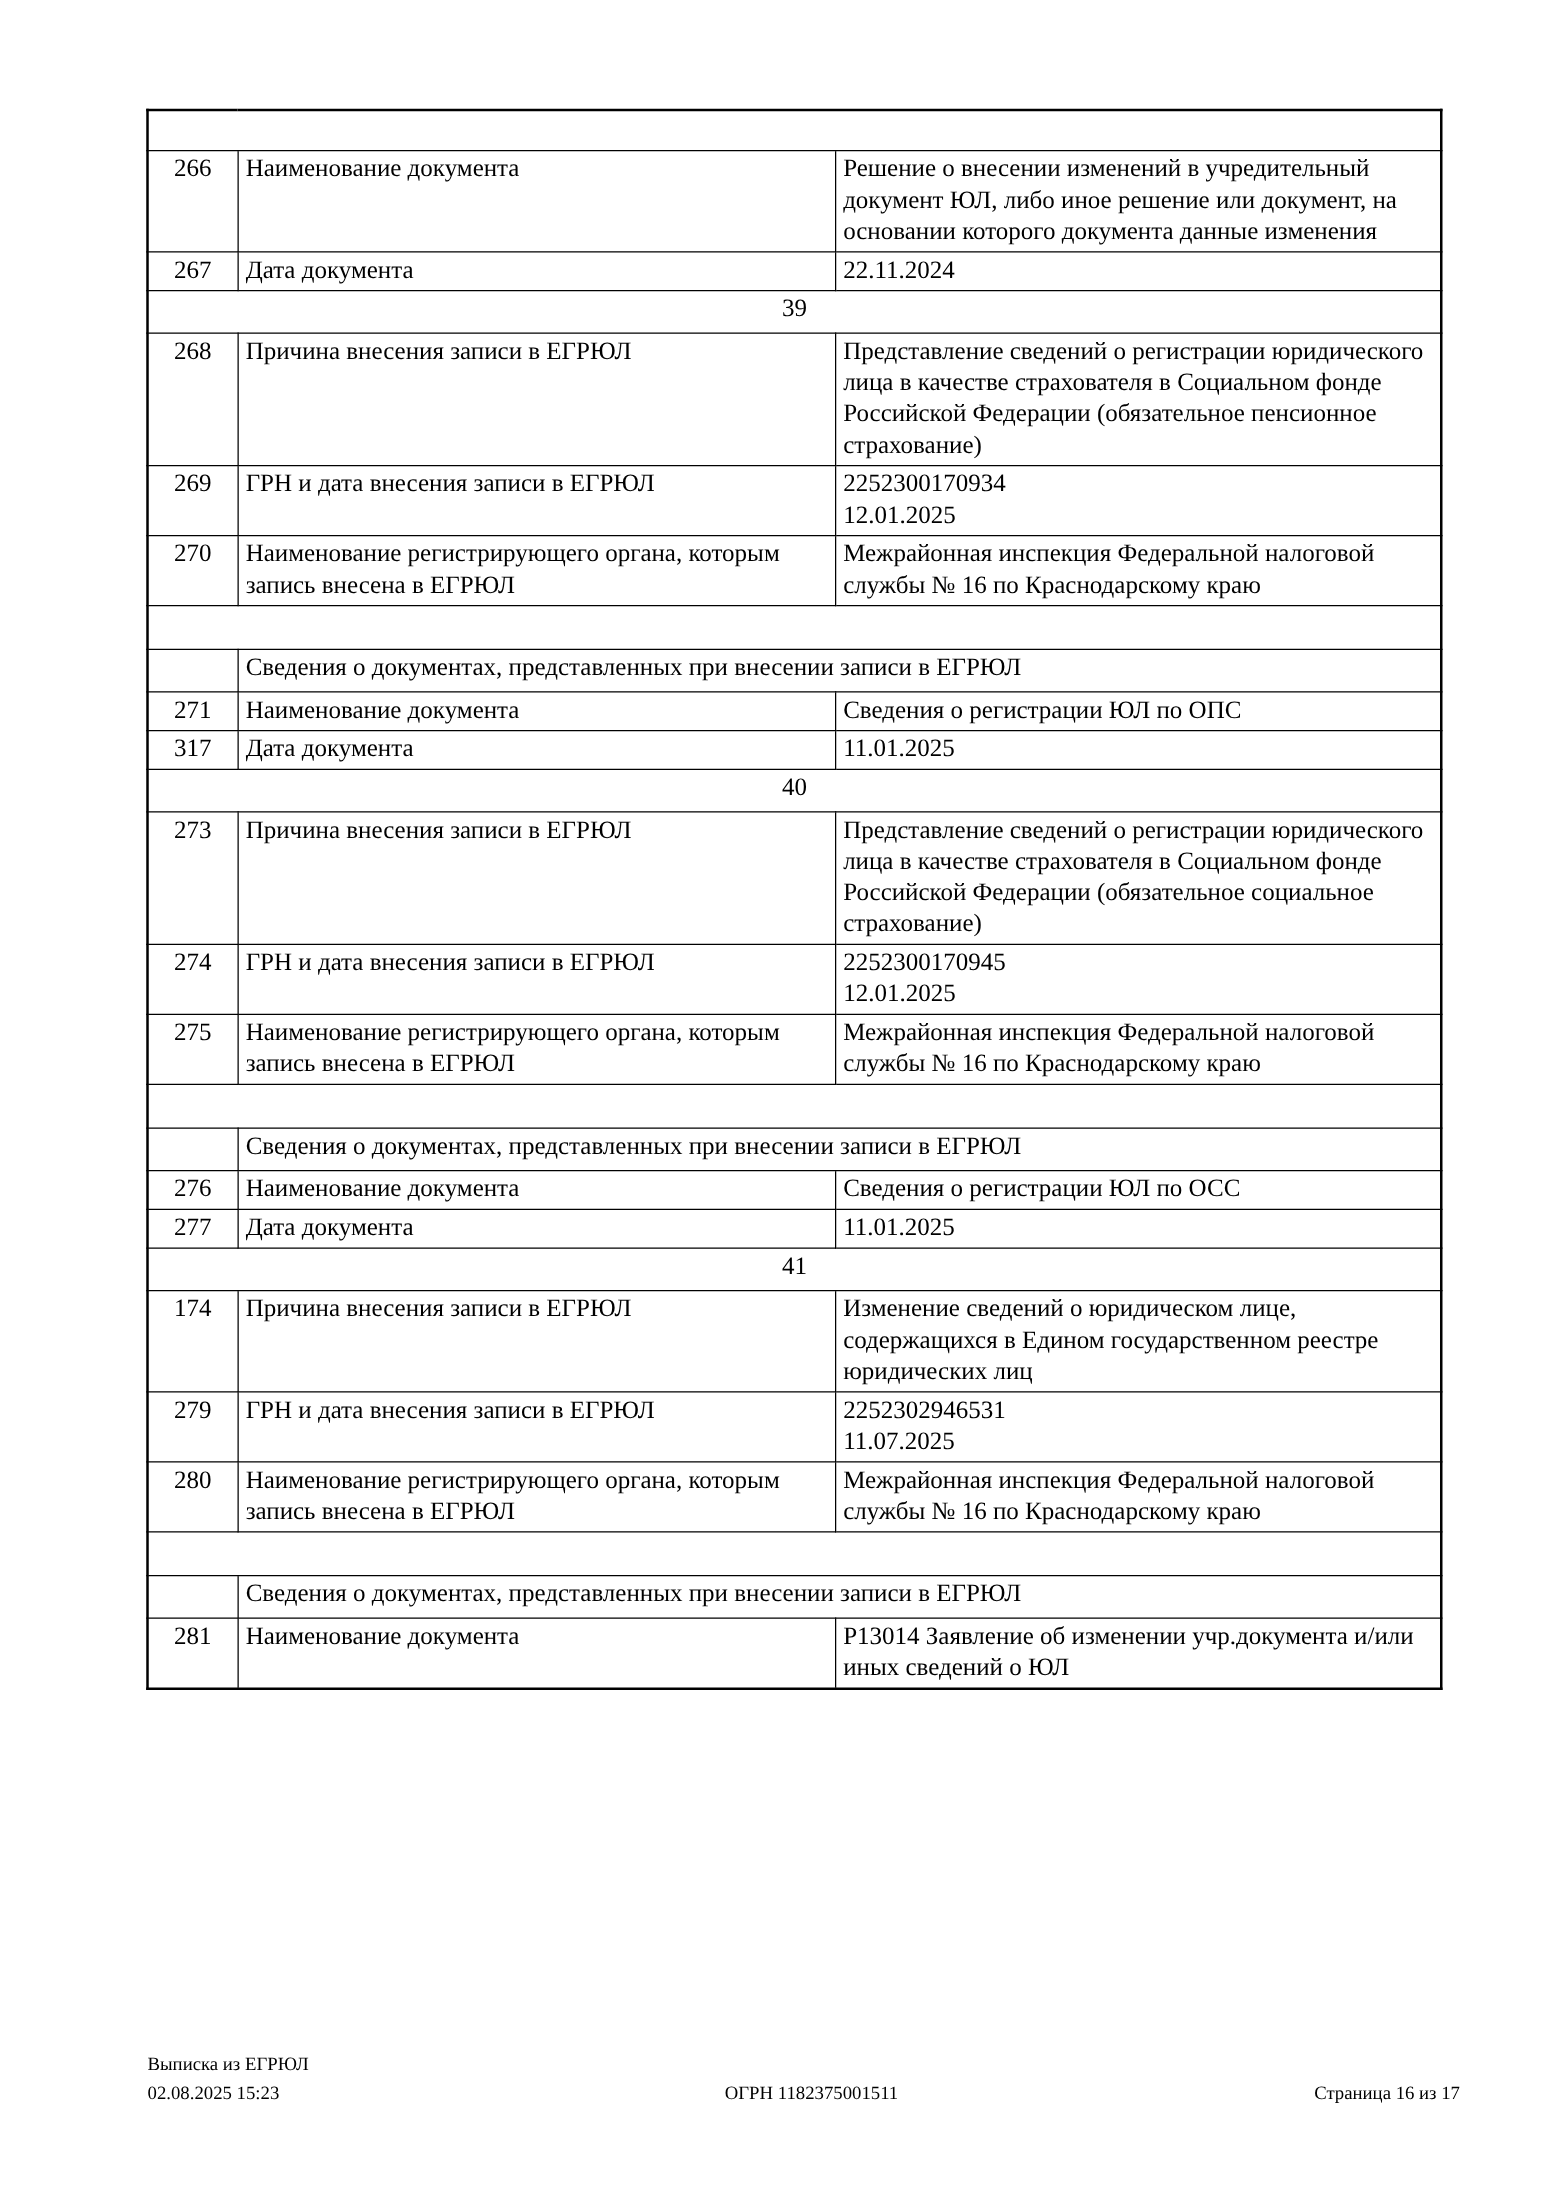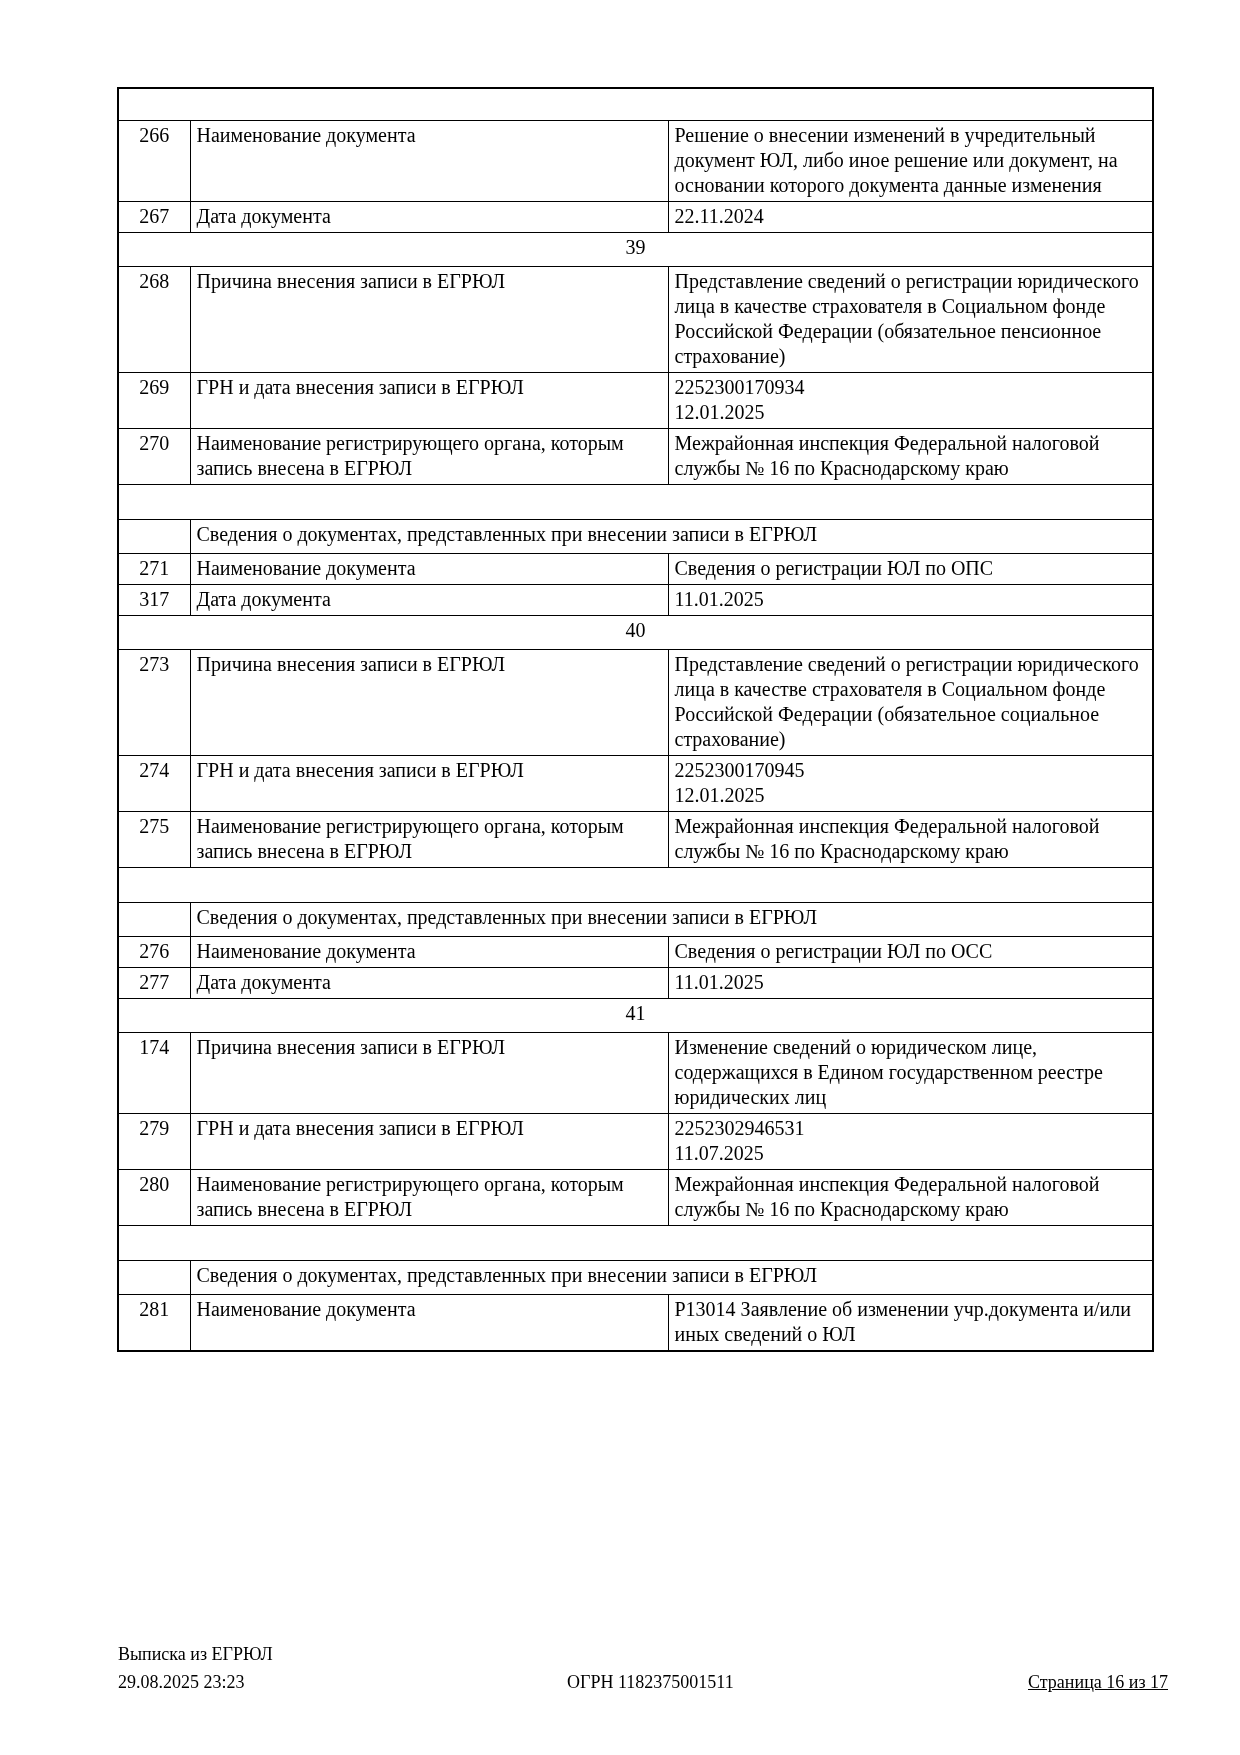"Выписка из ЕГРЮЛ" .footer { font-size: 18px -> 15px }
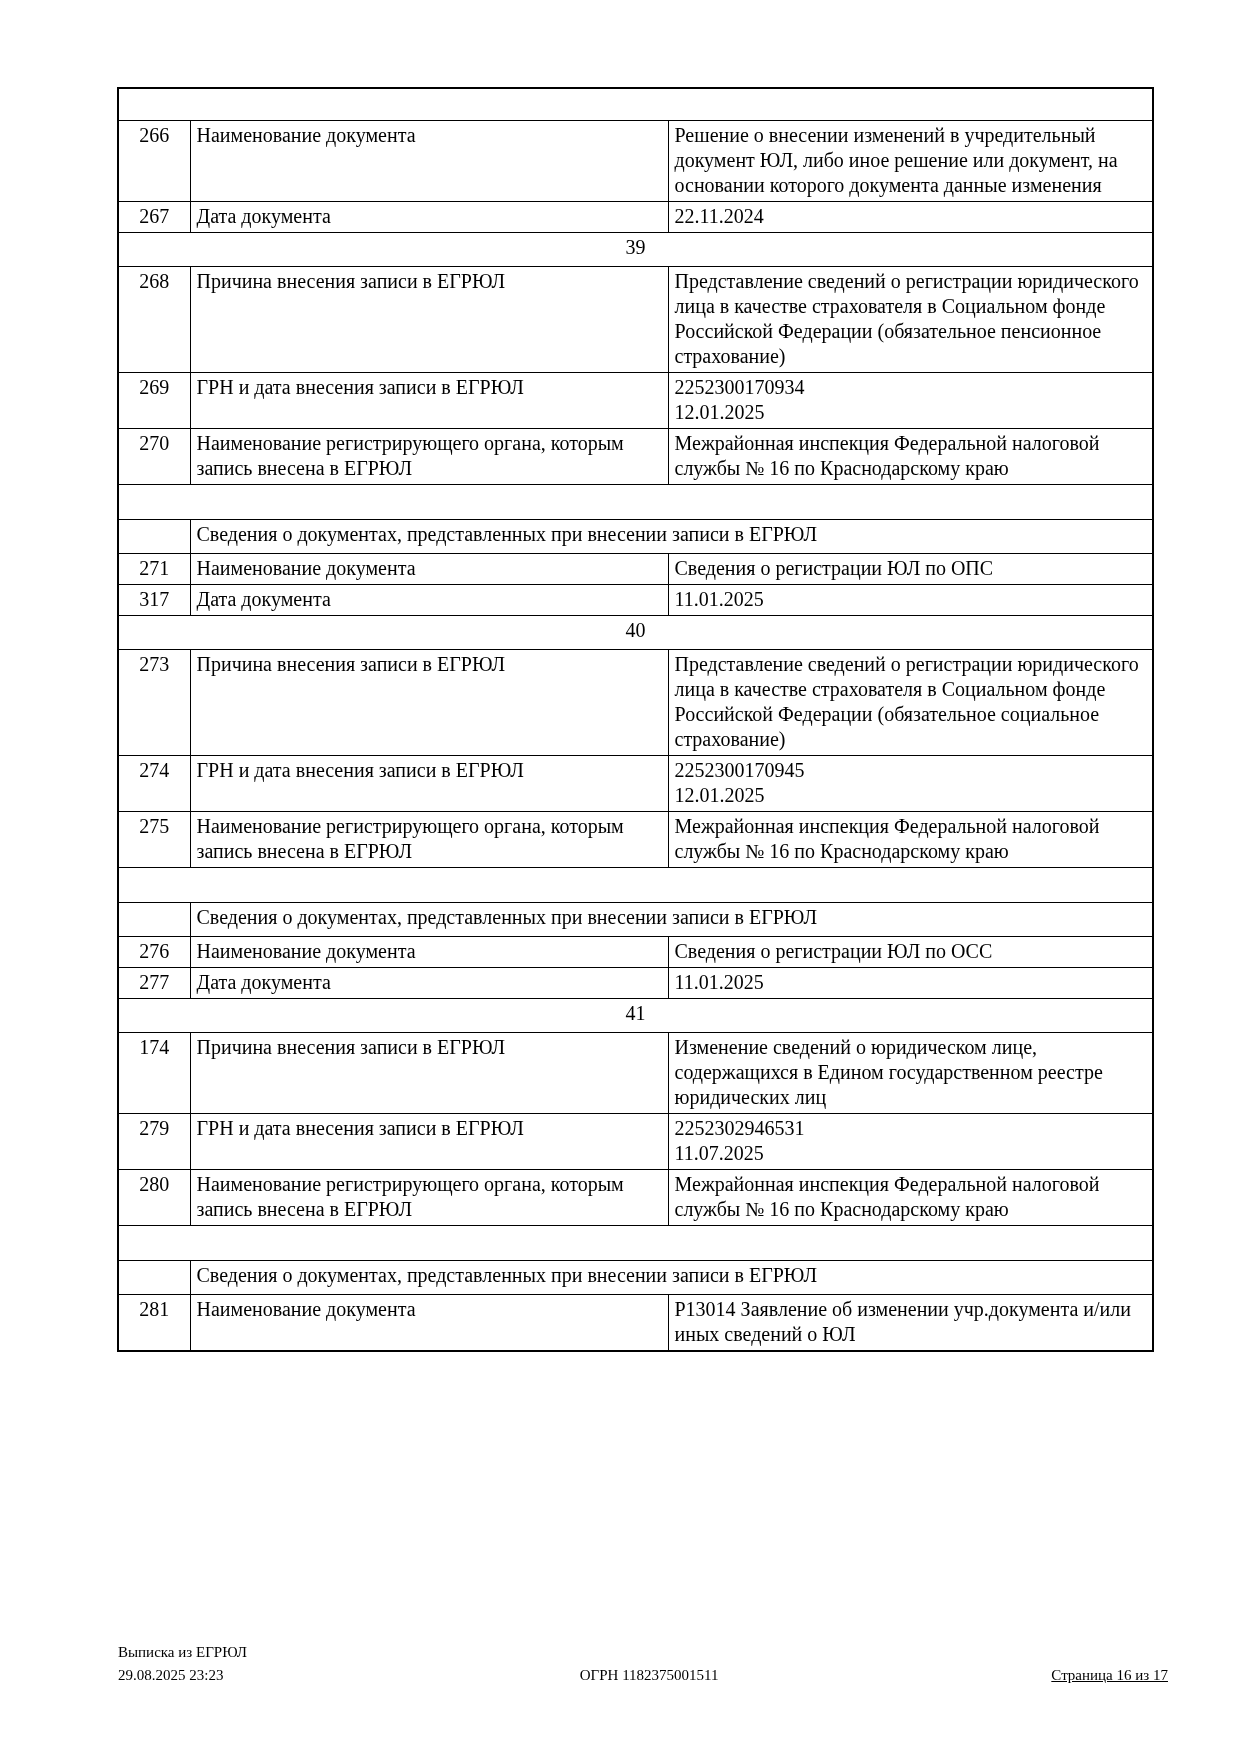"29.08.2025 23:23" div { text: 29.08.2025 23:23 -> 02.08.2025 15:23 }
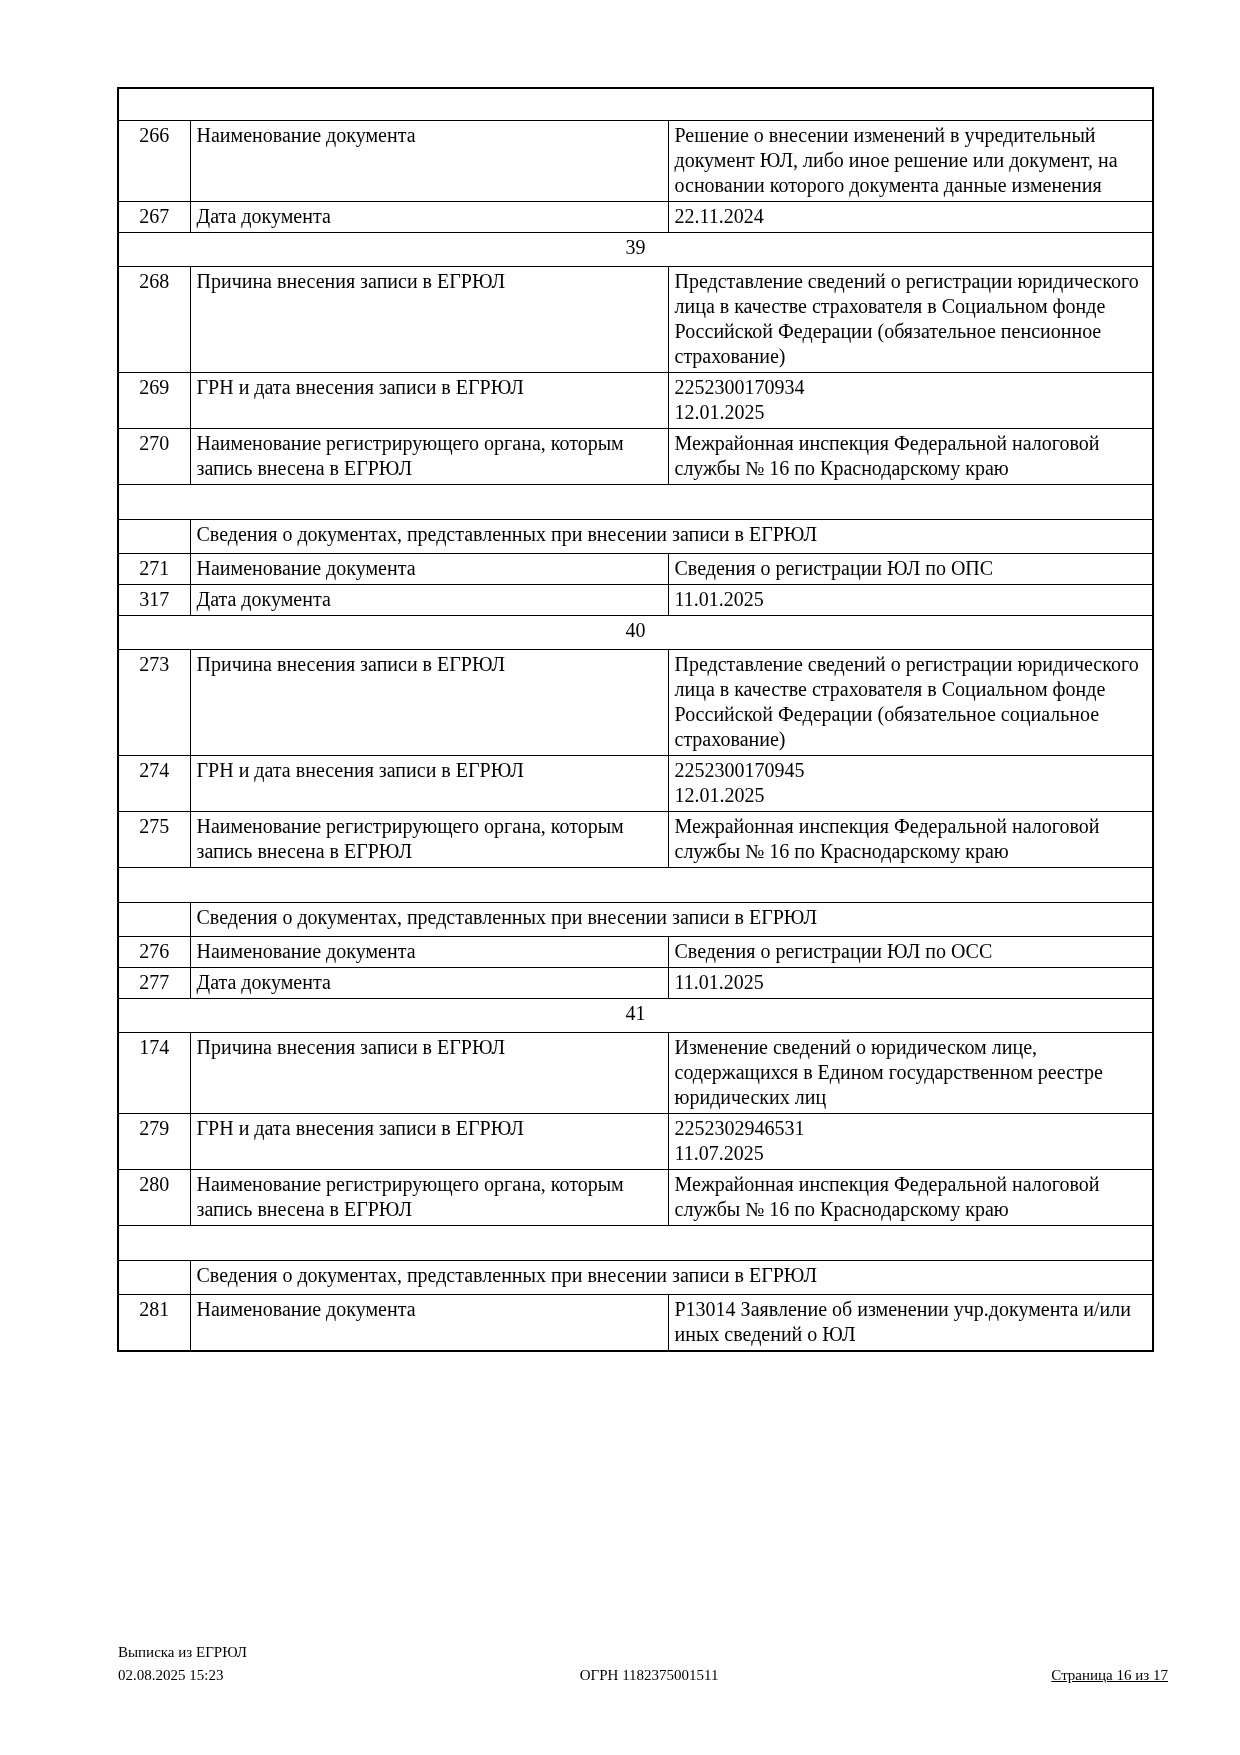"Страница 16 из 17" .footer .f-right { text-decoration: underline -> none }
